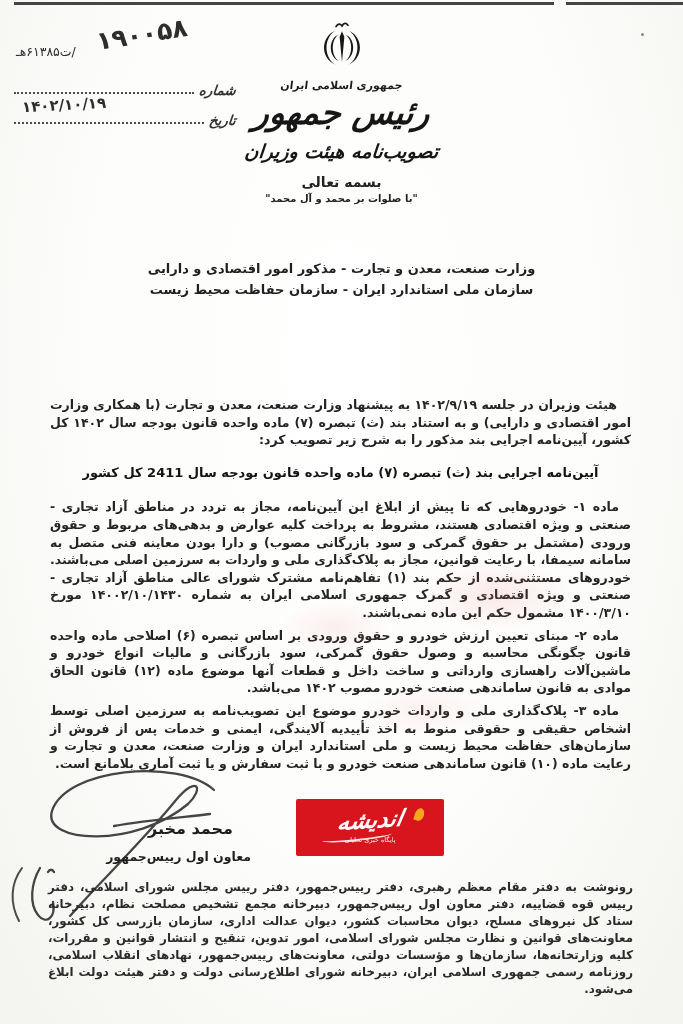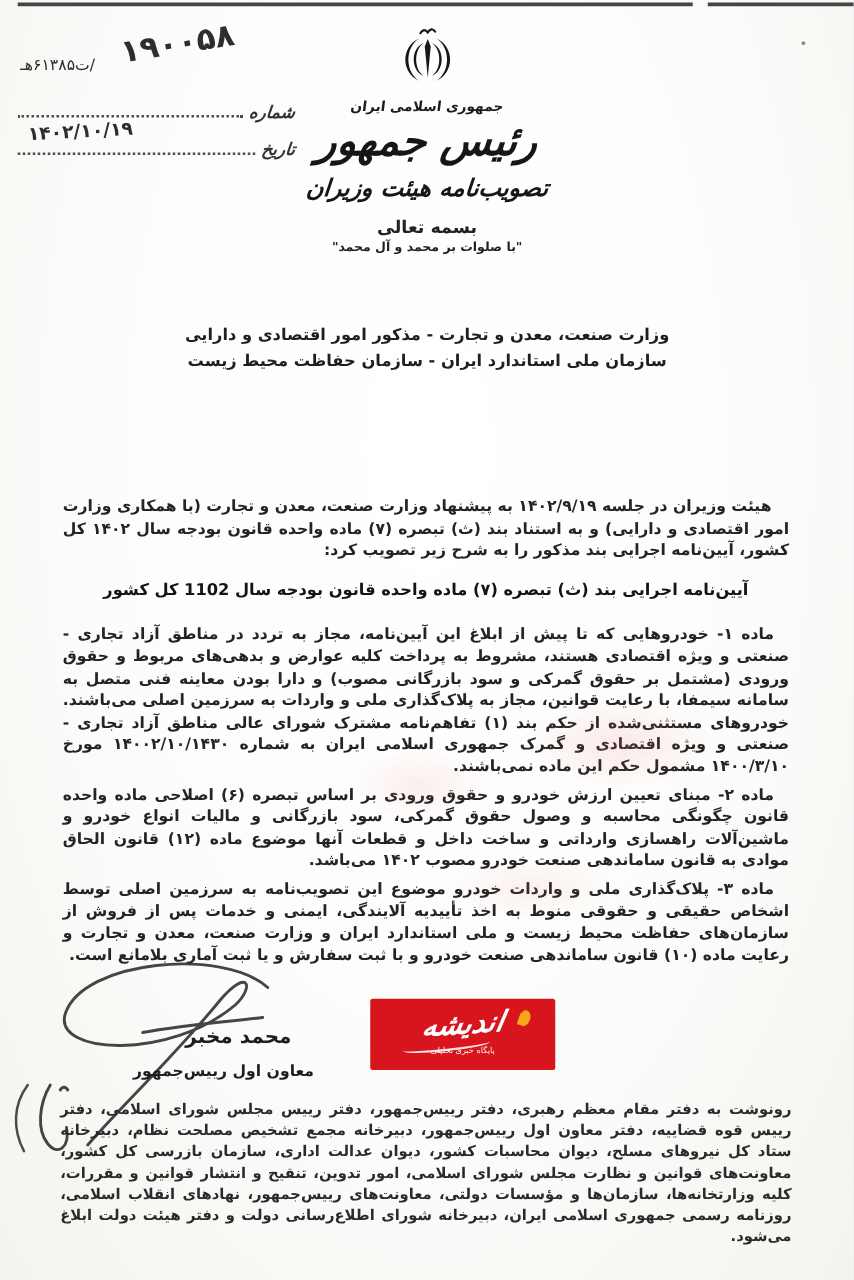"آیین‌نامه اجرایی بند (ث) تبصره" p.ruletitle { text: 1102 -> 2411 }
